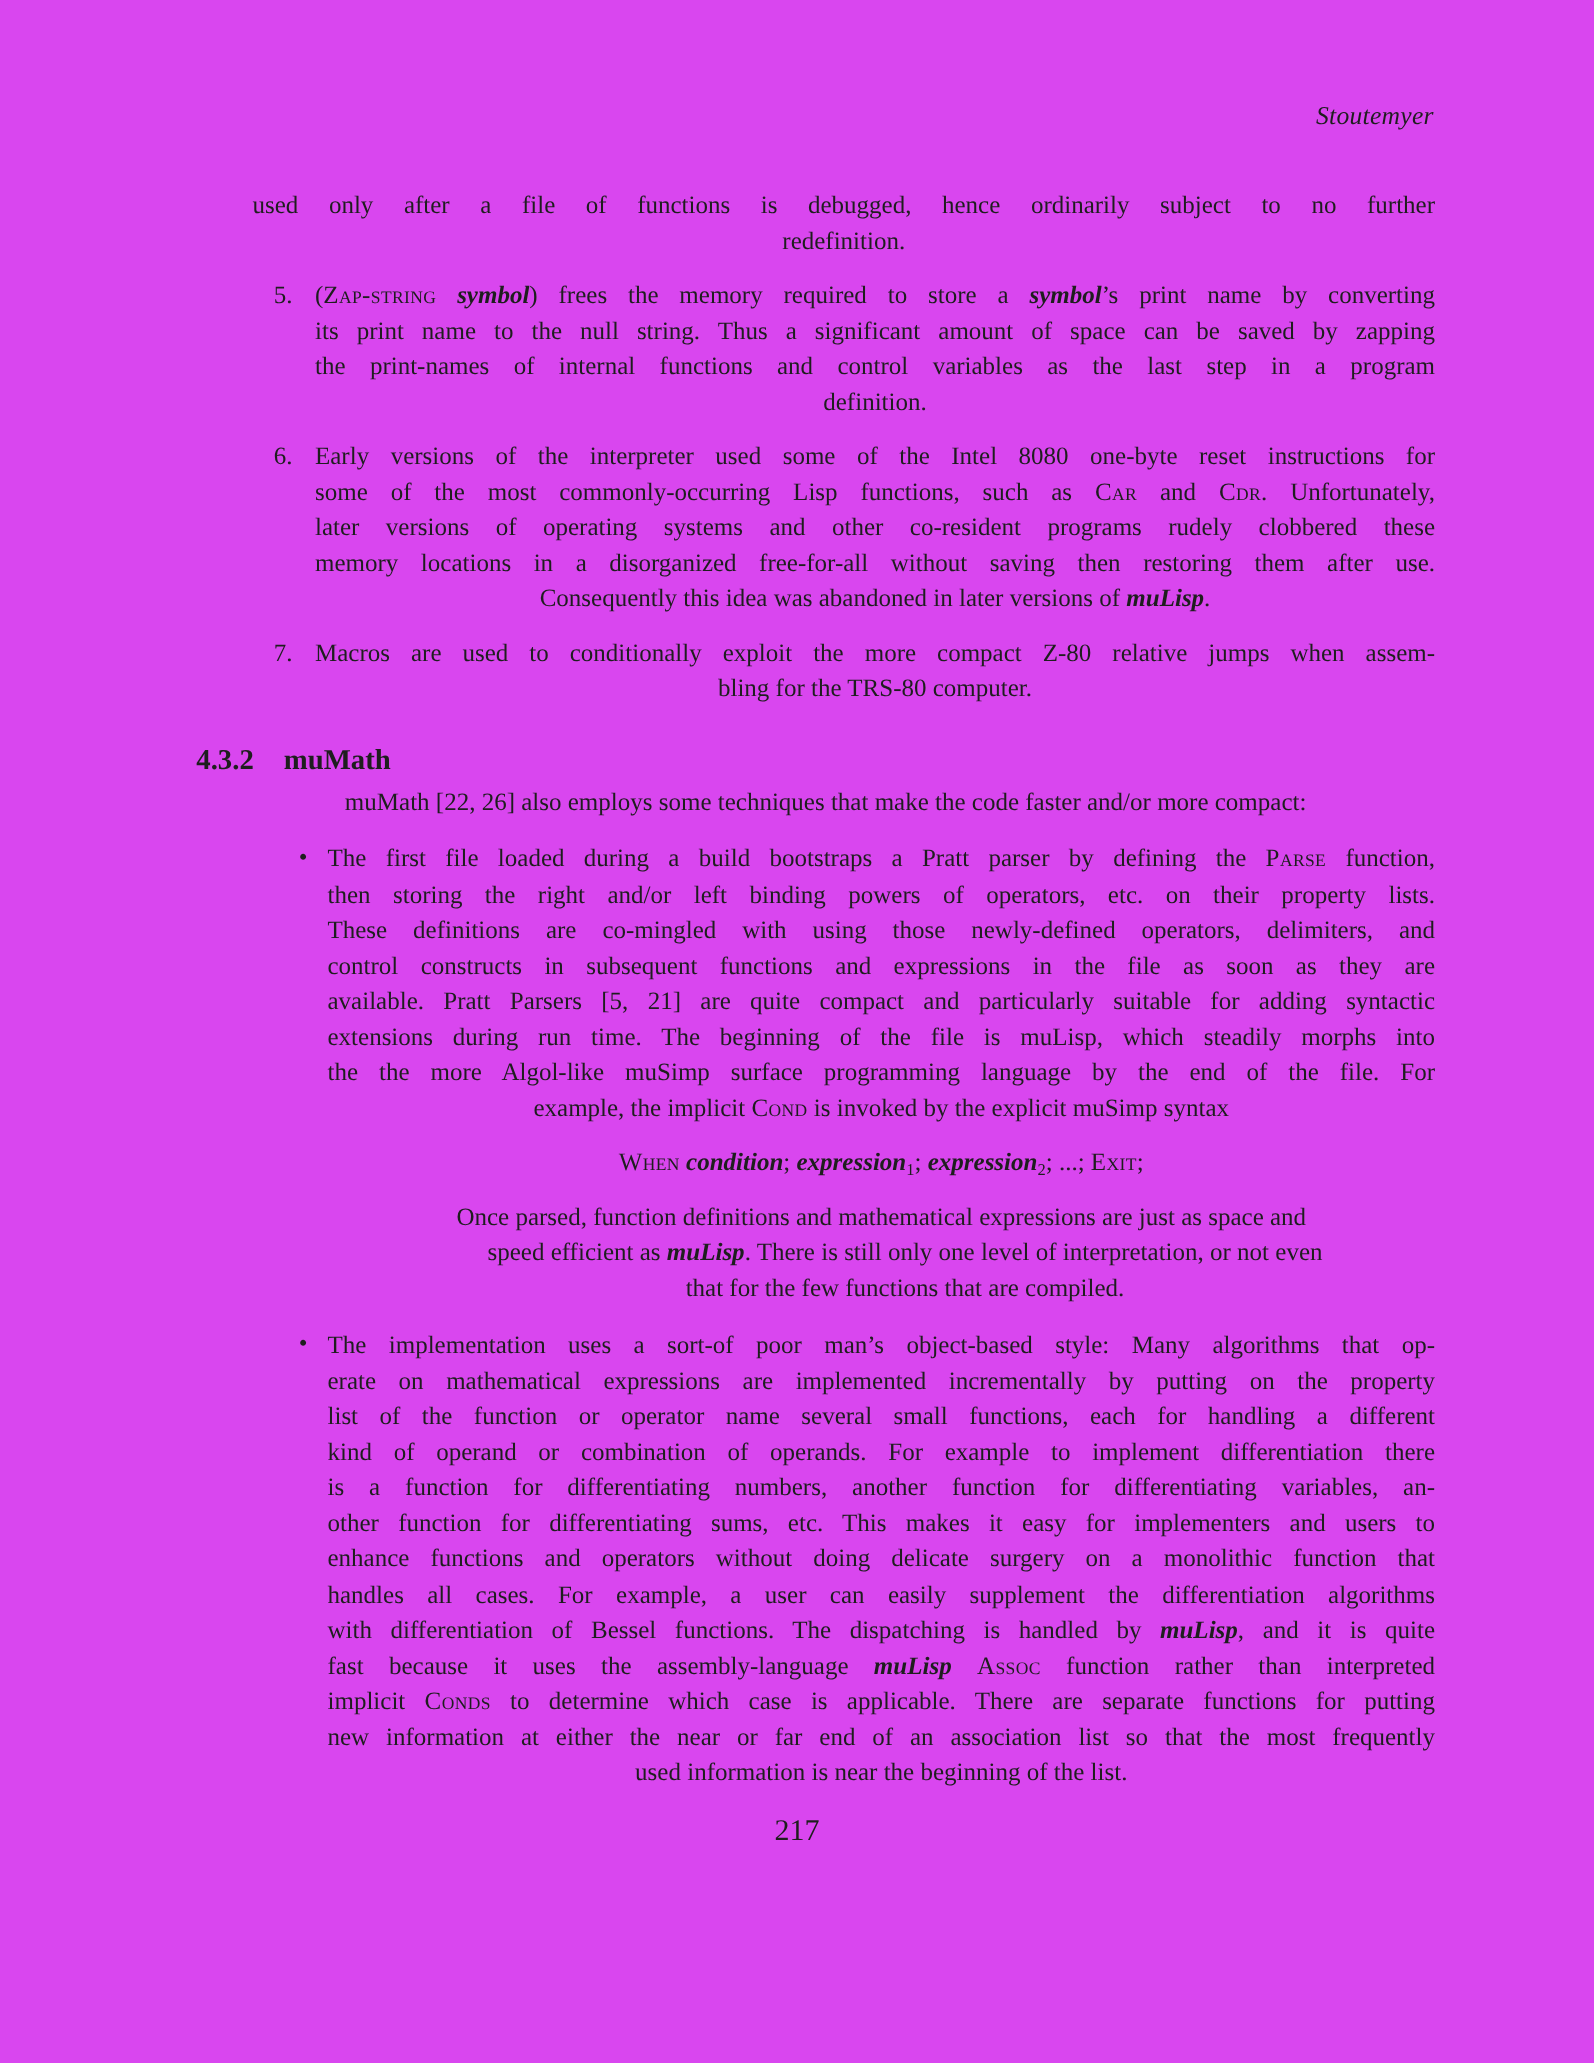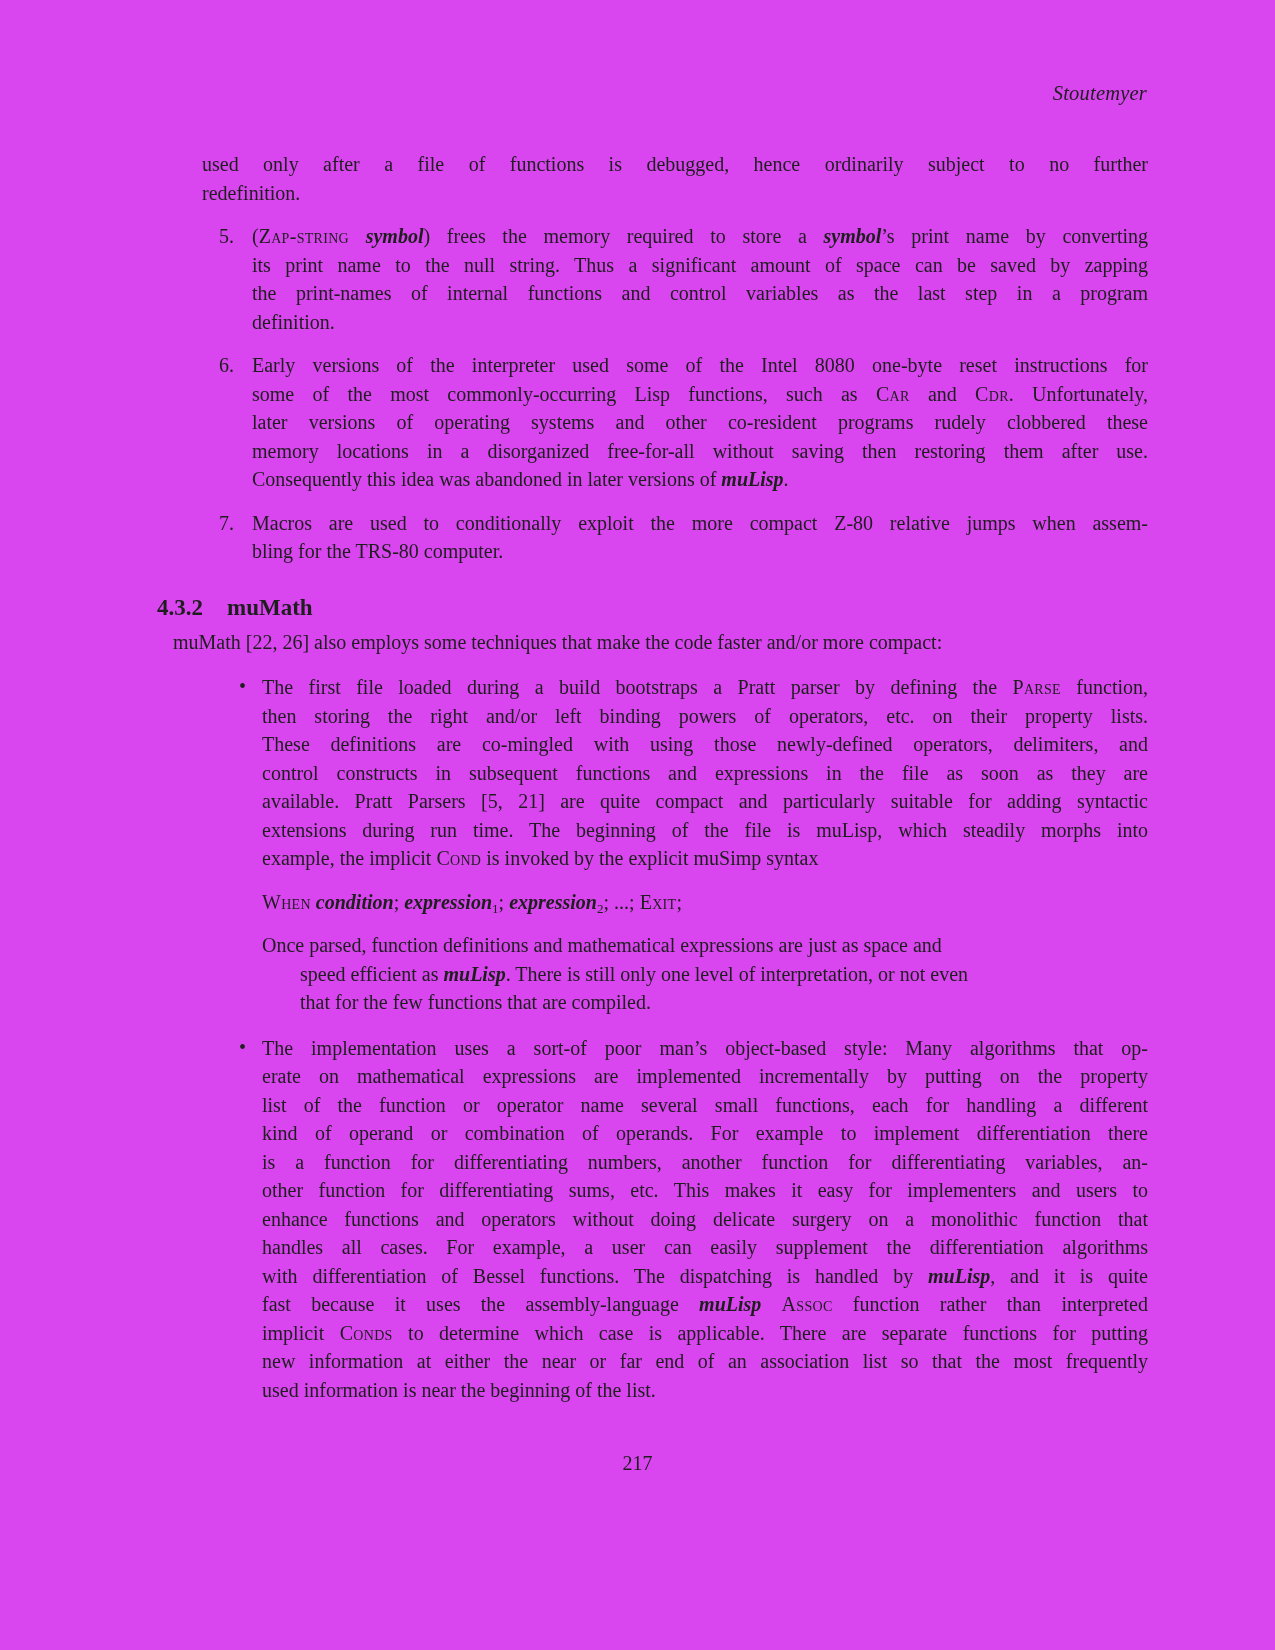"redefinition." .line { text-align: none -> center }
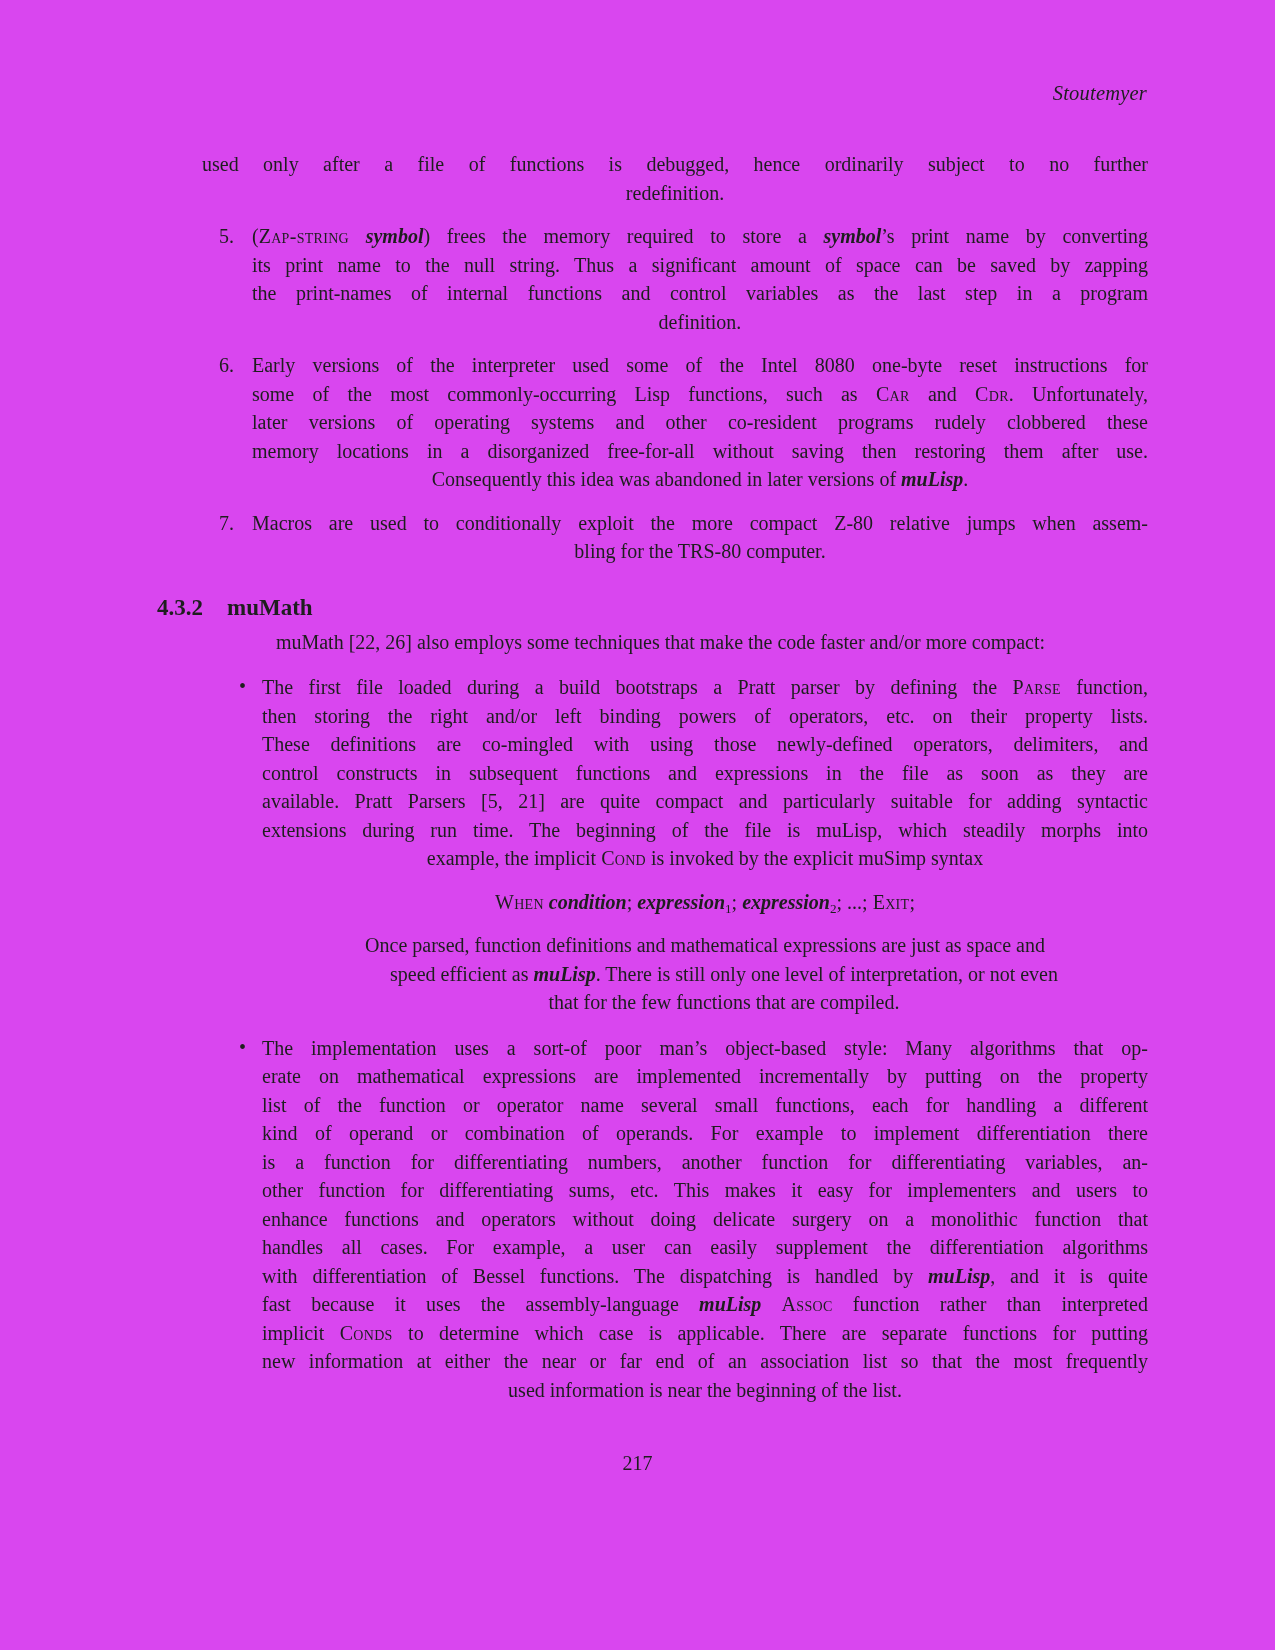"the the more Algol-like muSimp" div.line { html: none -> <div>the the more Algol-like muSimp surface programming language by the end of the file. For</div> }
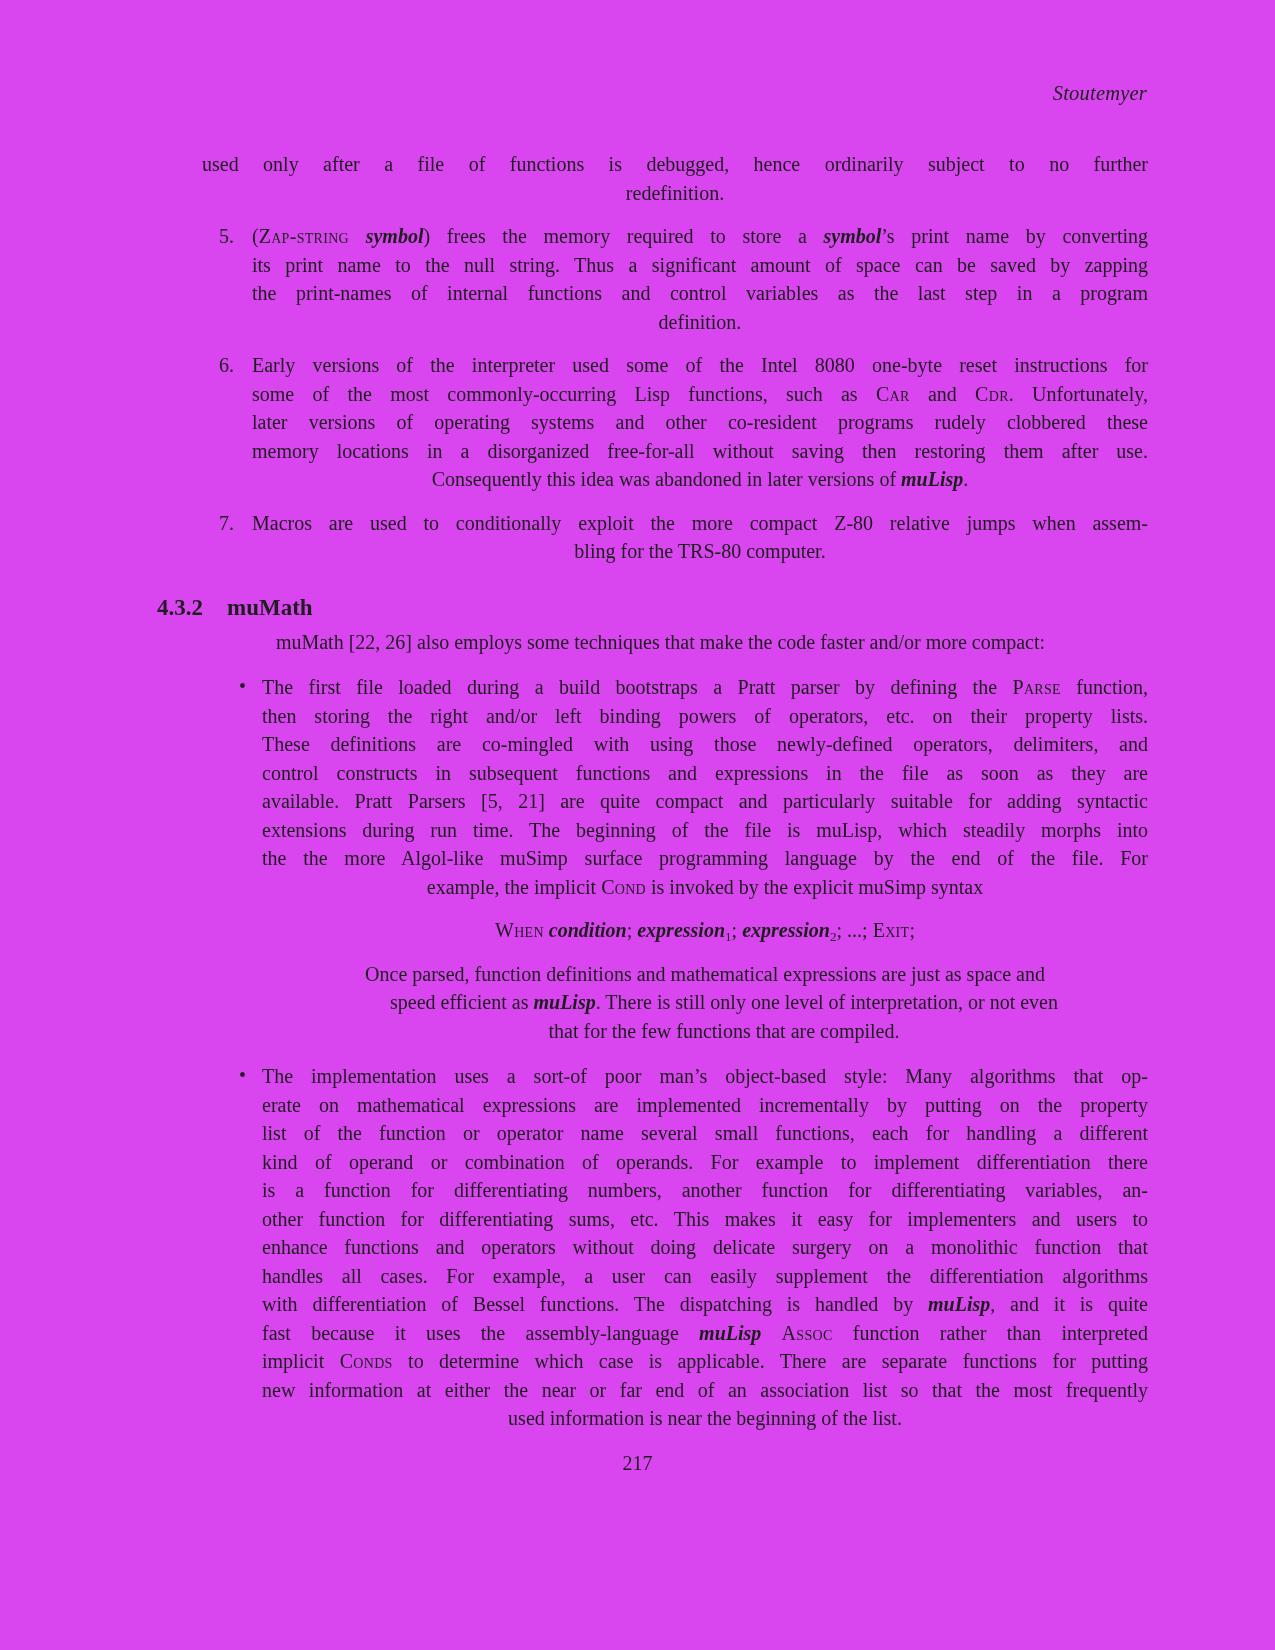"217" .footer { font-size: 20px -> 24px }
